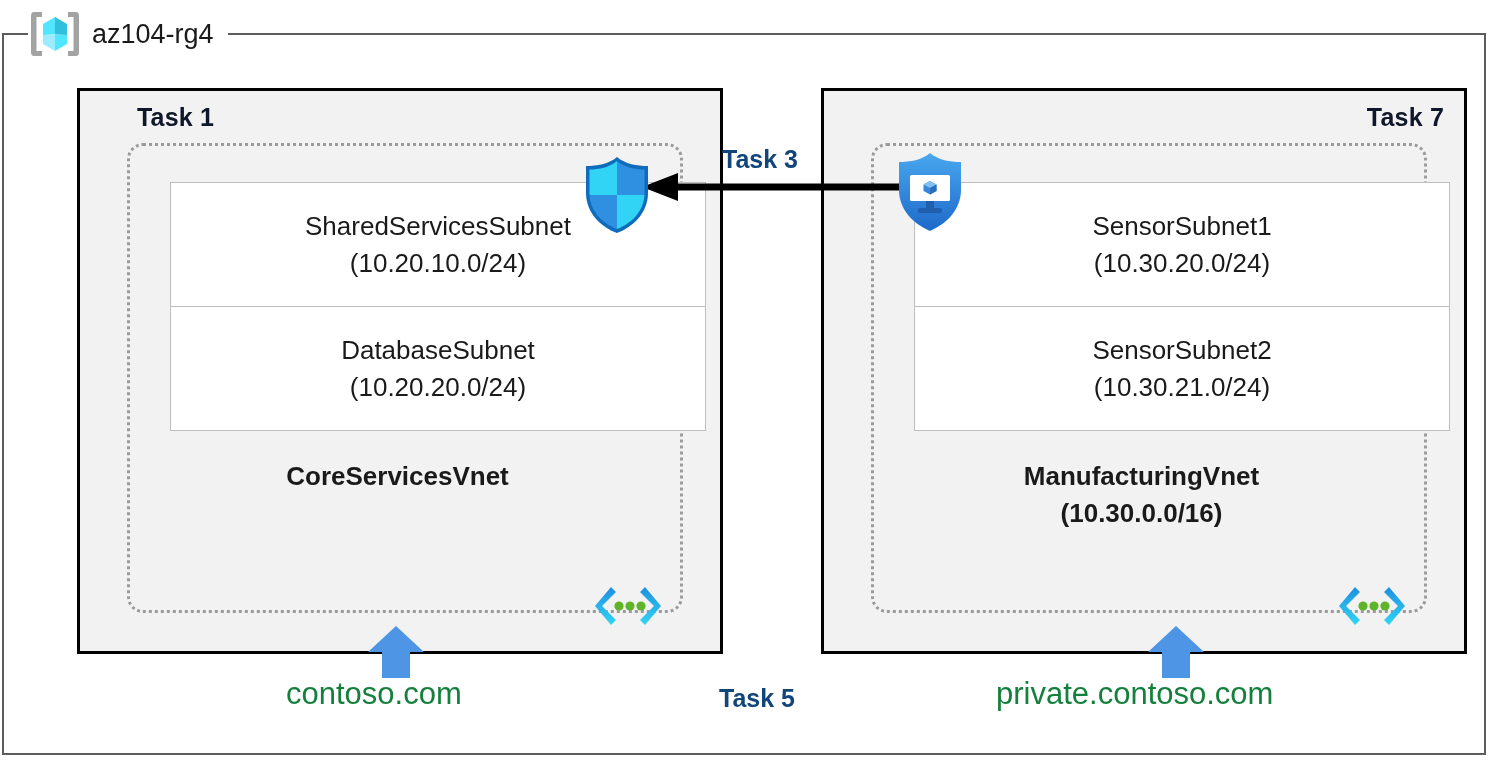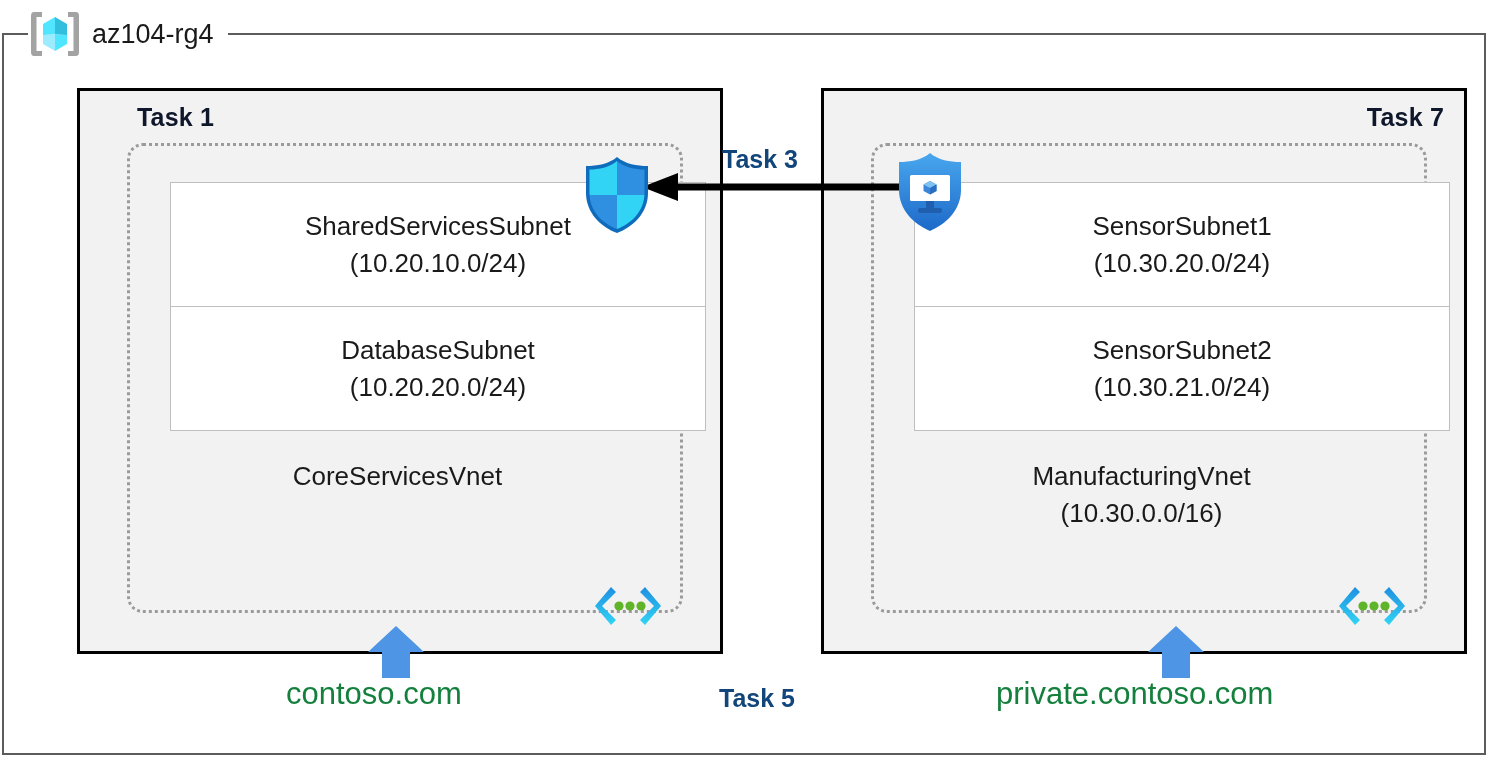"CoreServicesVnet" .vnet-name { font-weight: none -> bold }
